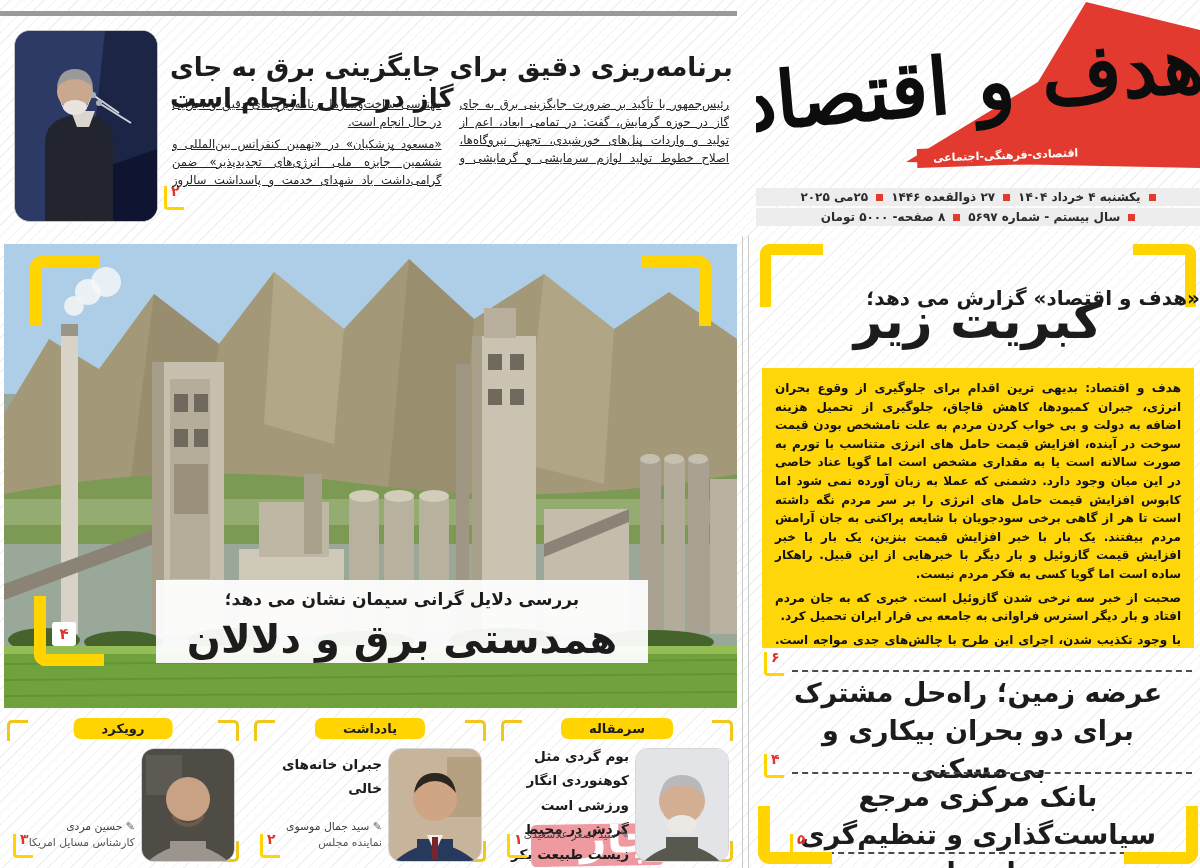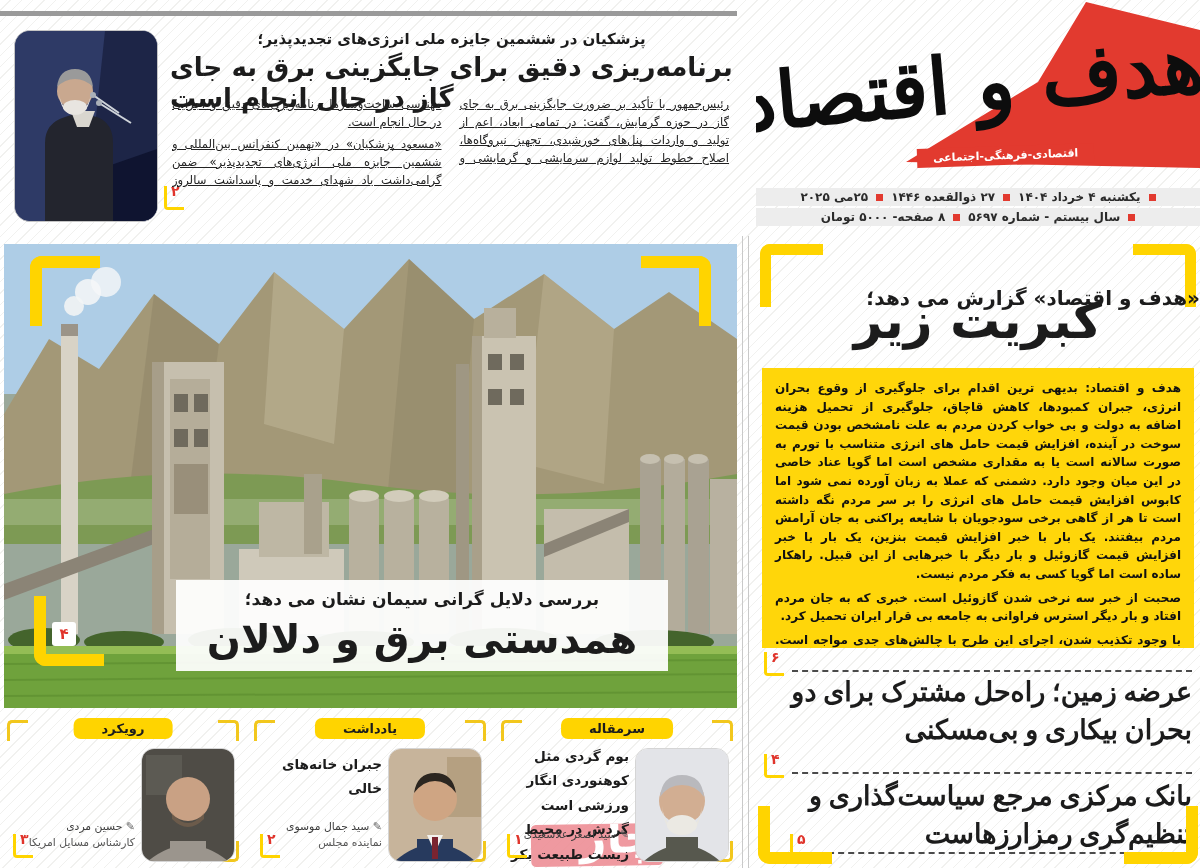"پزشکیان در ششمین جایزه ملی" div.ta-kicker { html: <div>پزشکیان در ششمین جایزه ملی انرژی‌های تجدیدپذیر؛</div> -> none }
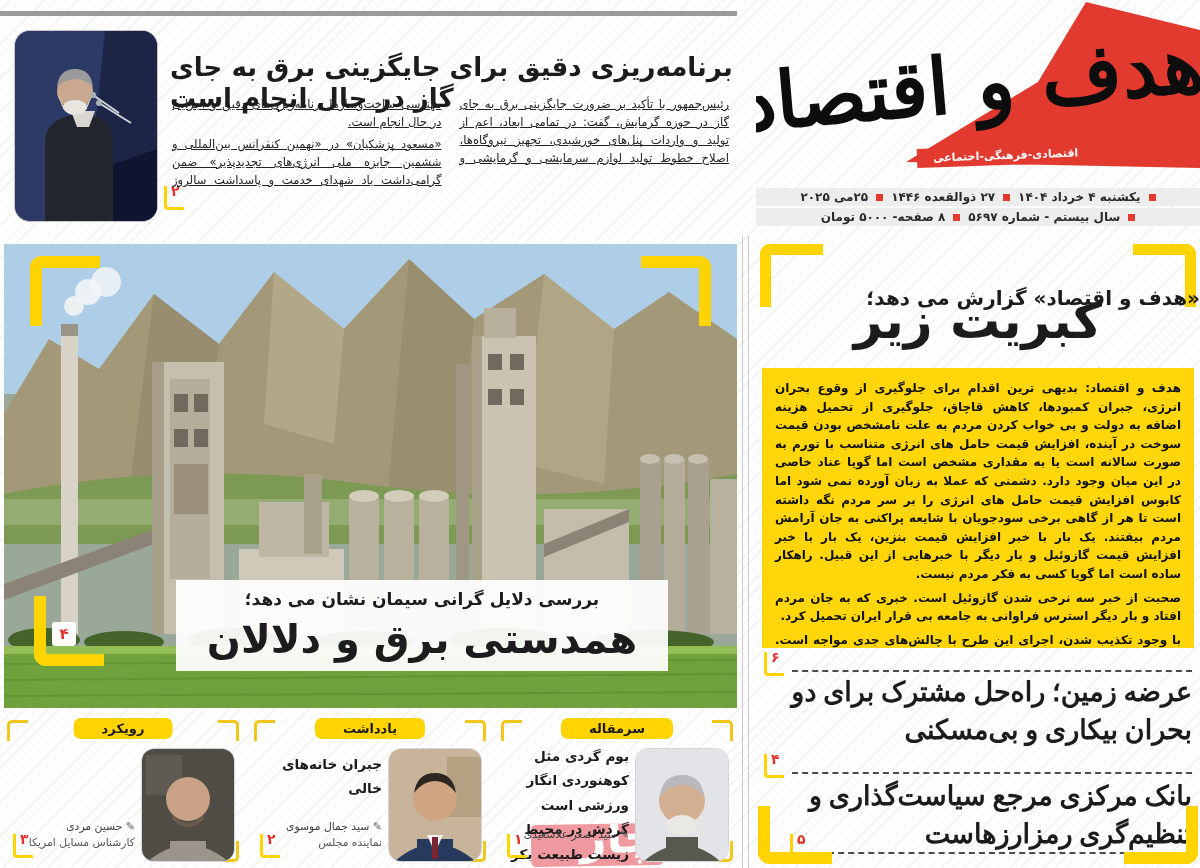"بررسی دلایل گرانی سیمان نشان" .caption { margin-left: 20px -> none; padding: 9px 12px 8px -> 9px 12px 0 }
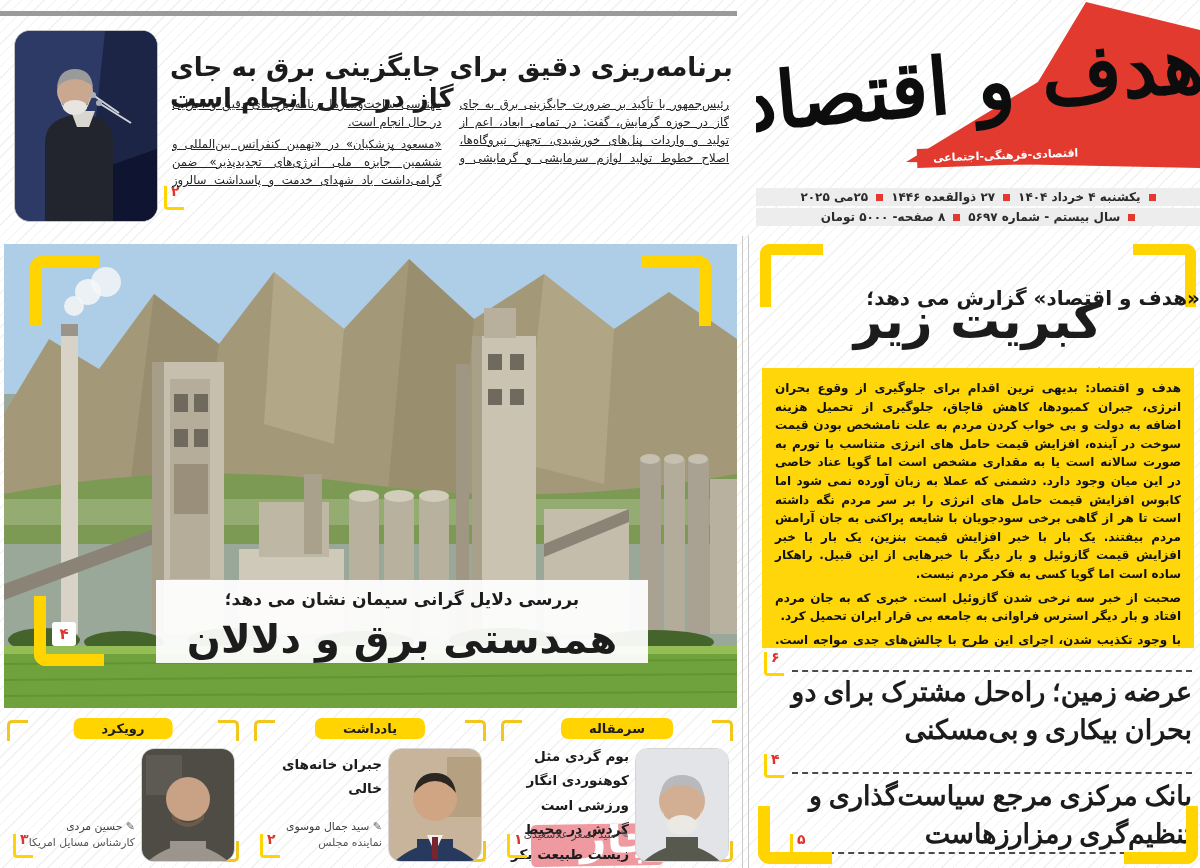"عرضه زمین؛ راه‌حل مشترک برای" .rh2 { font-family: Liberation Serif, serif -> none; text-align: none -> center }
